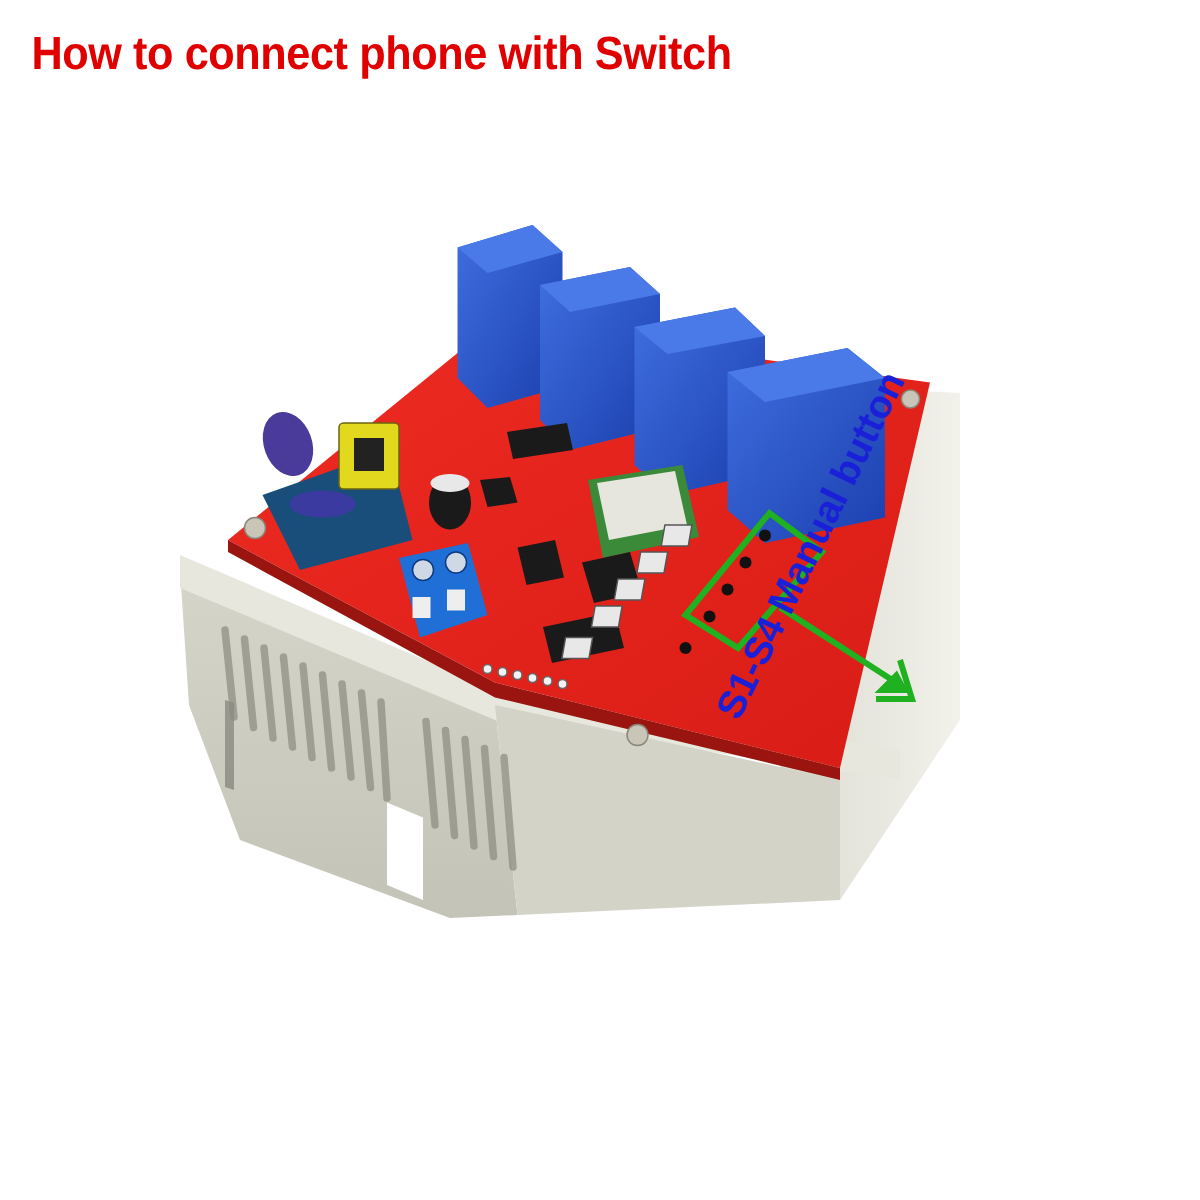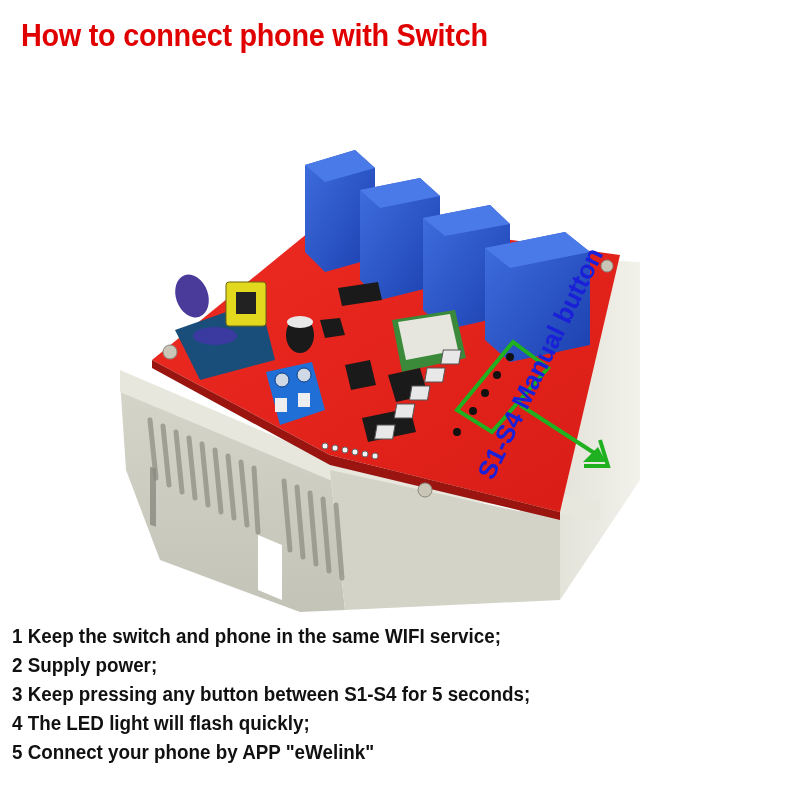"1 Keep the switch and" ul.steps { html: <ul> <li>1 Keep the switch and phone in the same WIFI service;</li> <li>2 Supply power;</li> <li>3 Keep pressing any button between S1-S4 for 5 seconds;</li> <li>4 The LED light will flash quickly;</li> <li>5 Connect your phone by APP "eWelink"</li> </ul> -> none }
